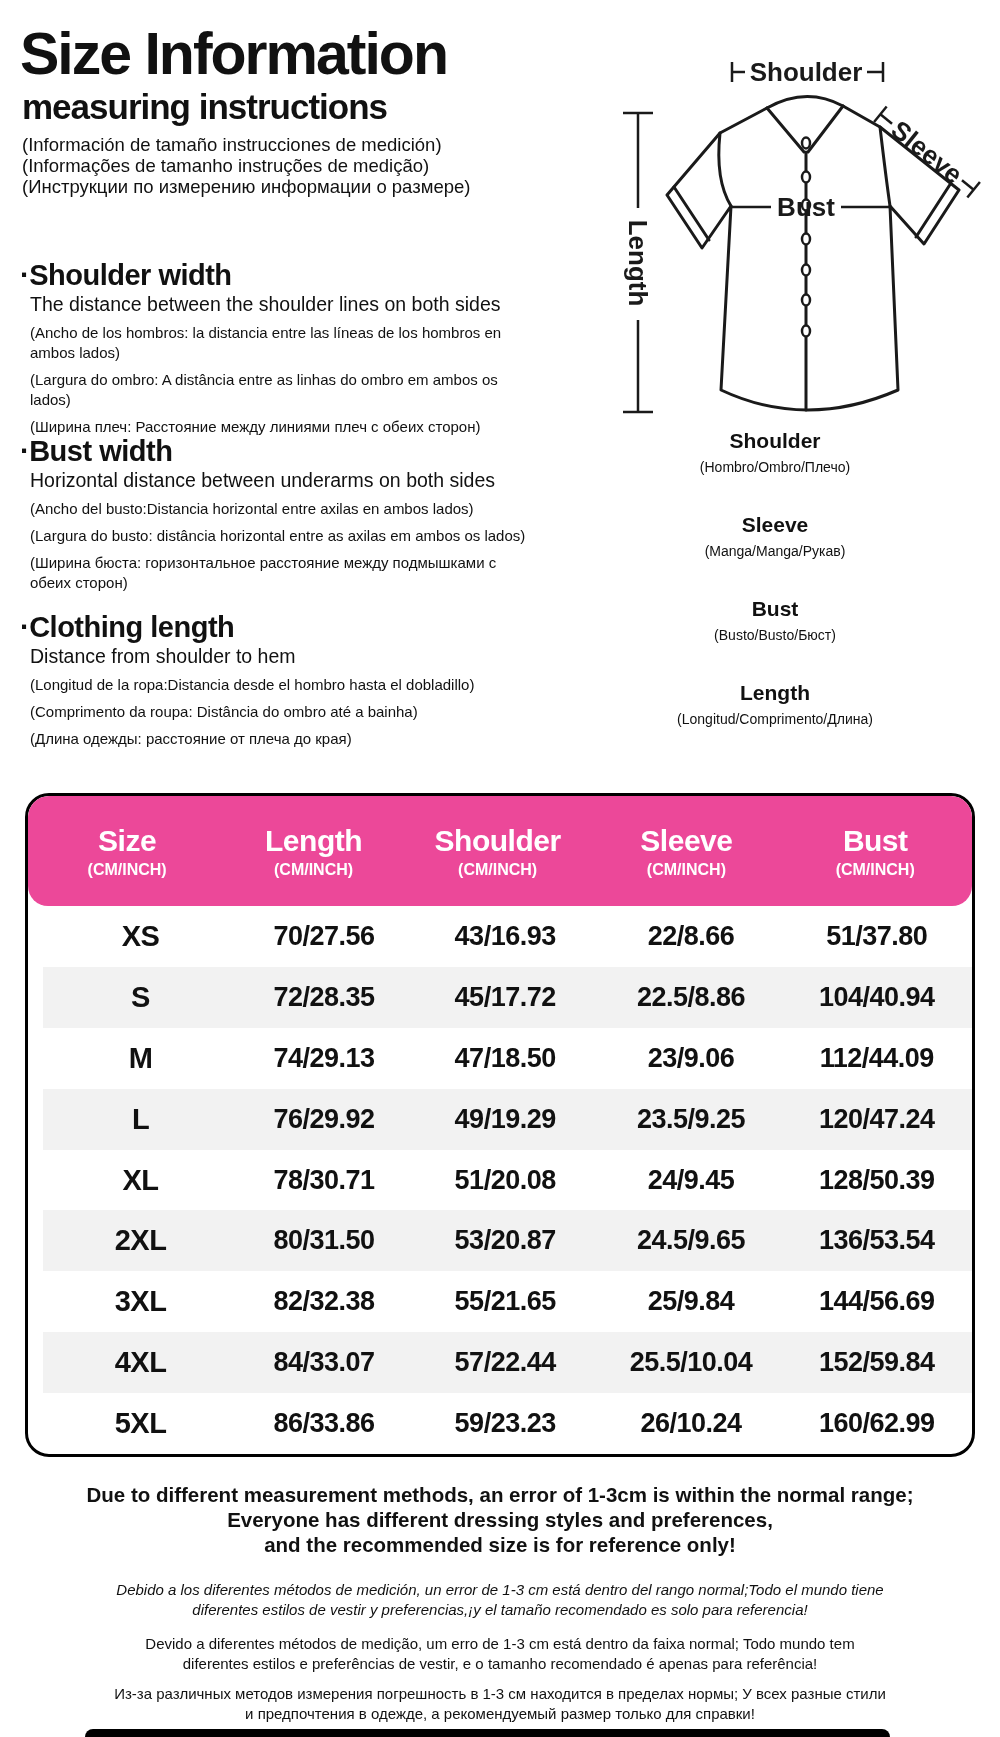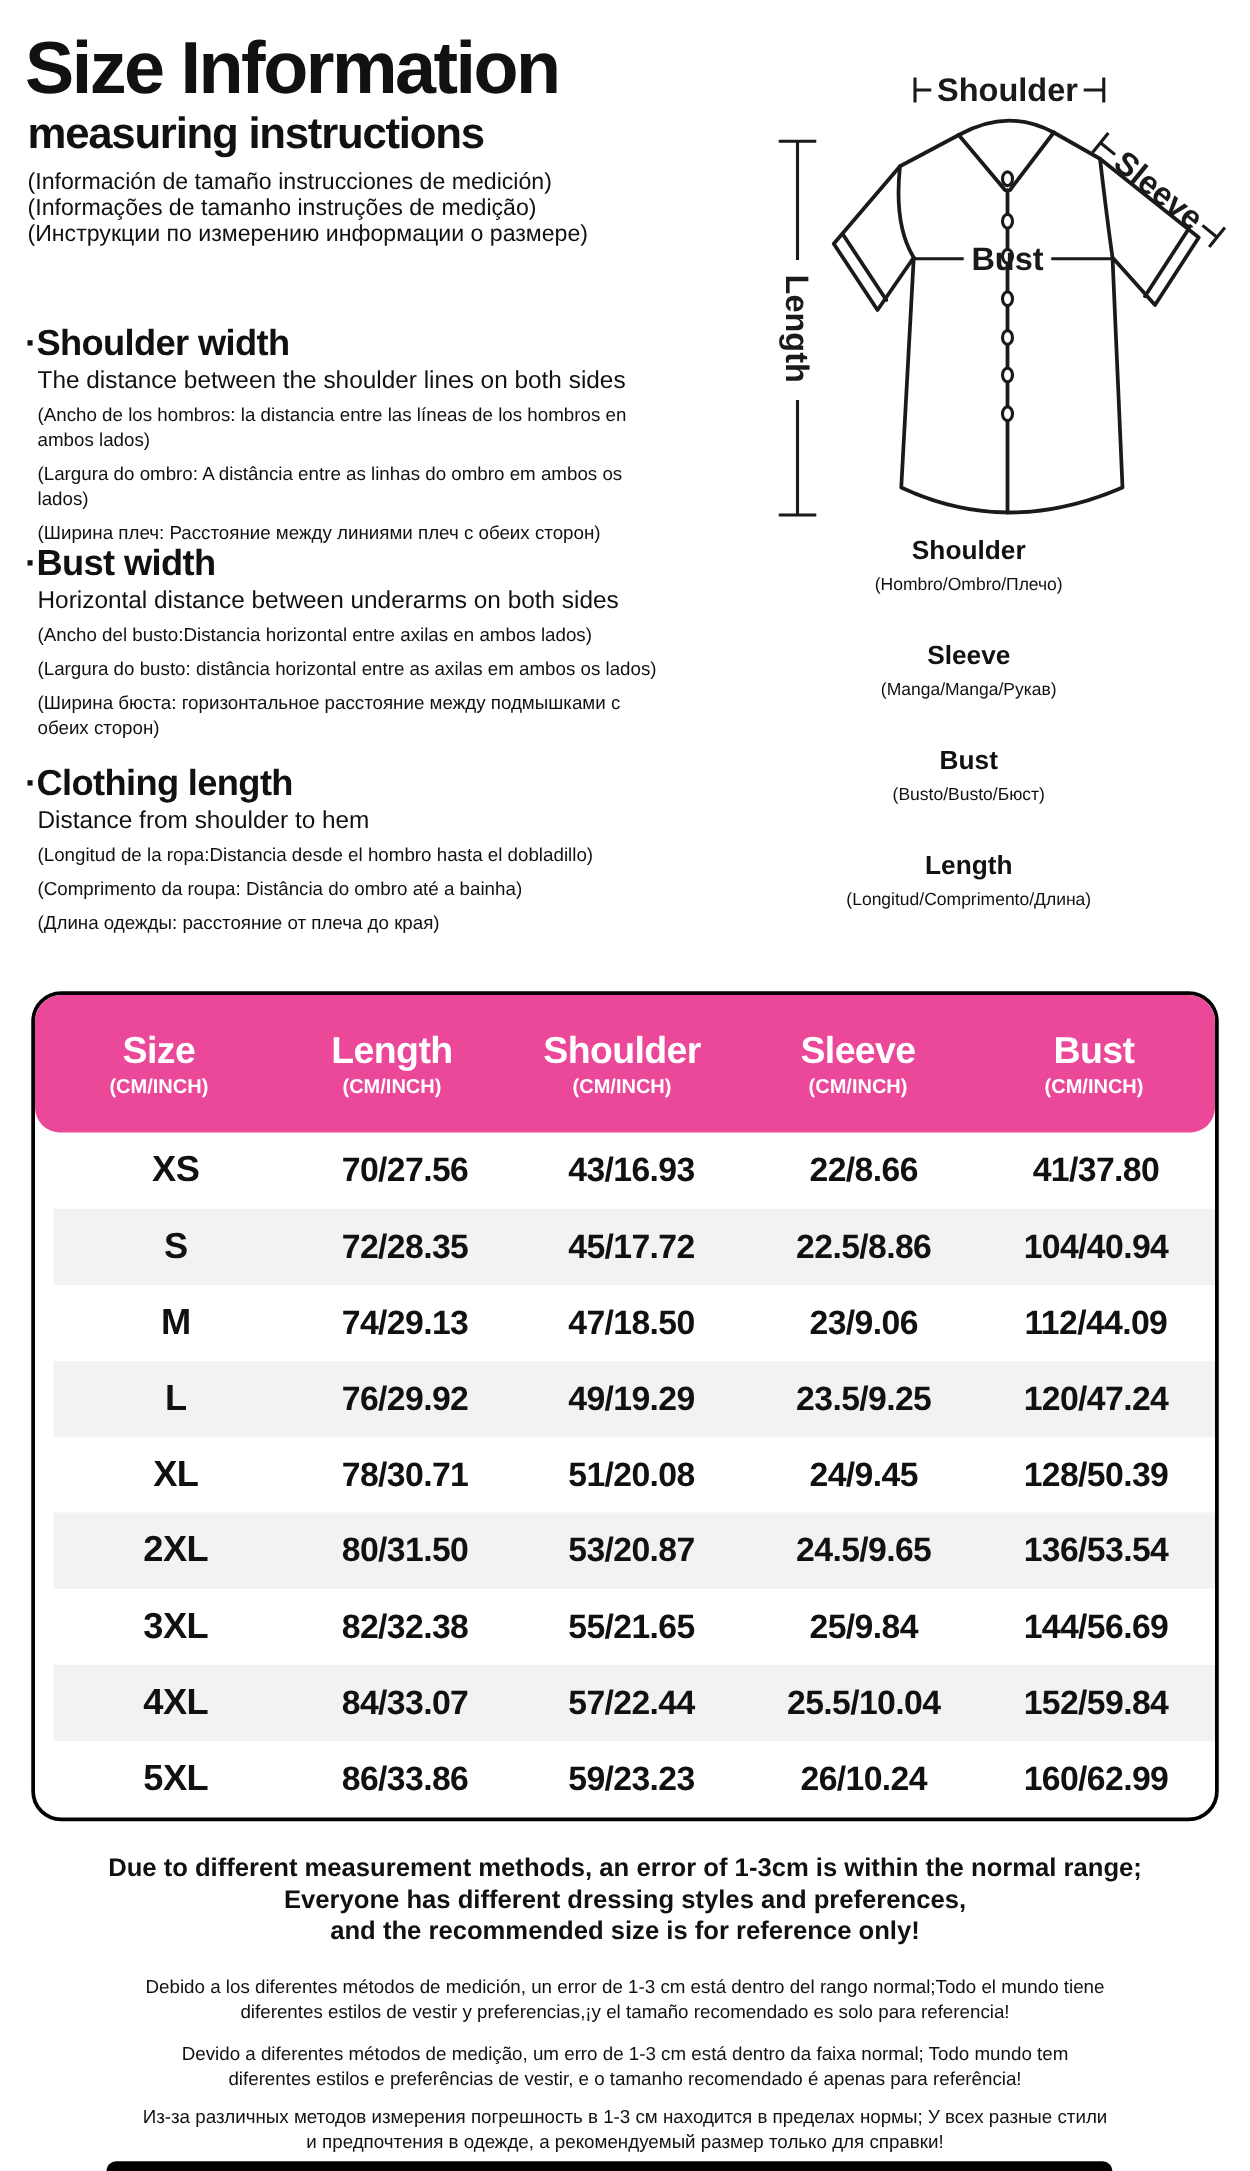"41/37.80" div.tcell { text: 41/37.80 -> 51/37.80 }
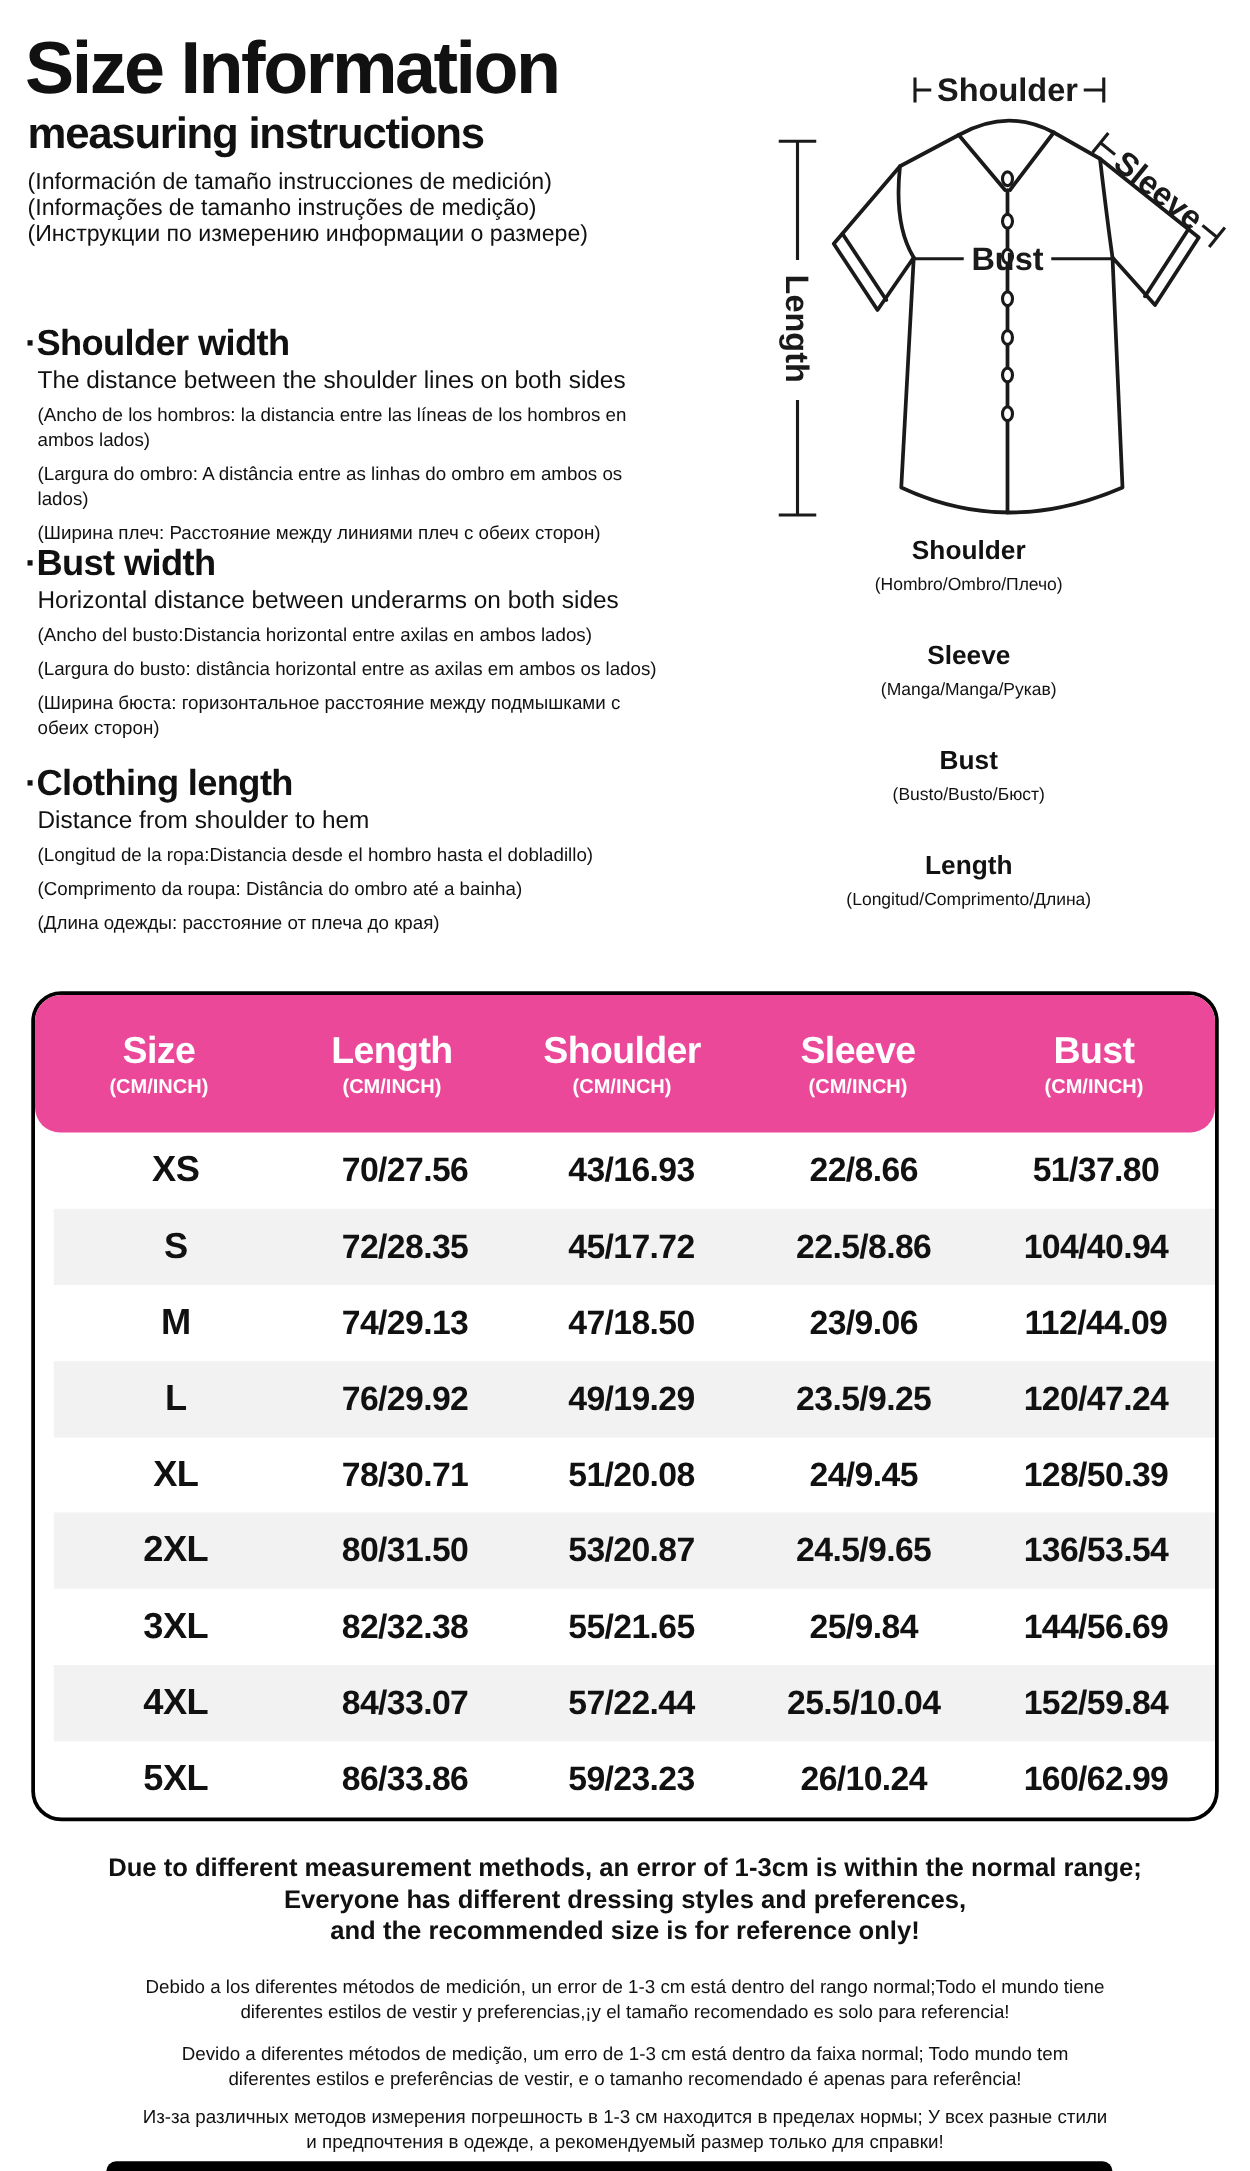"Debido a los diferentes métodos" .note-es { font-style: none -> italic }
